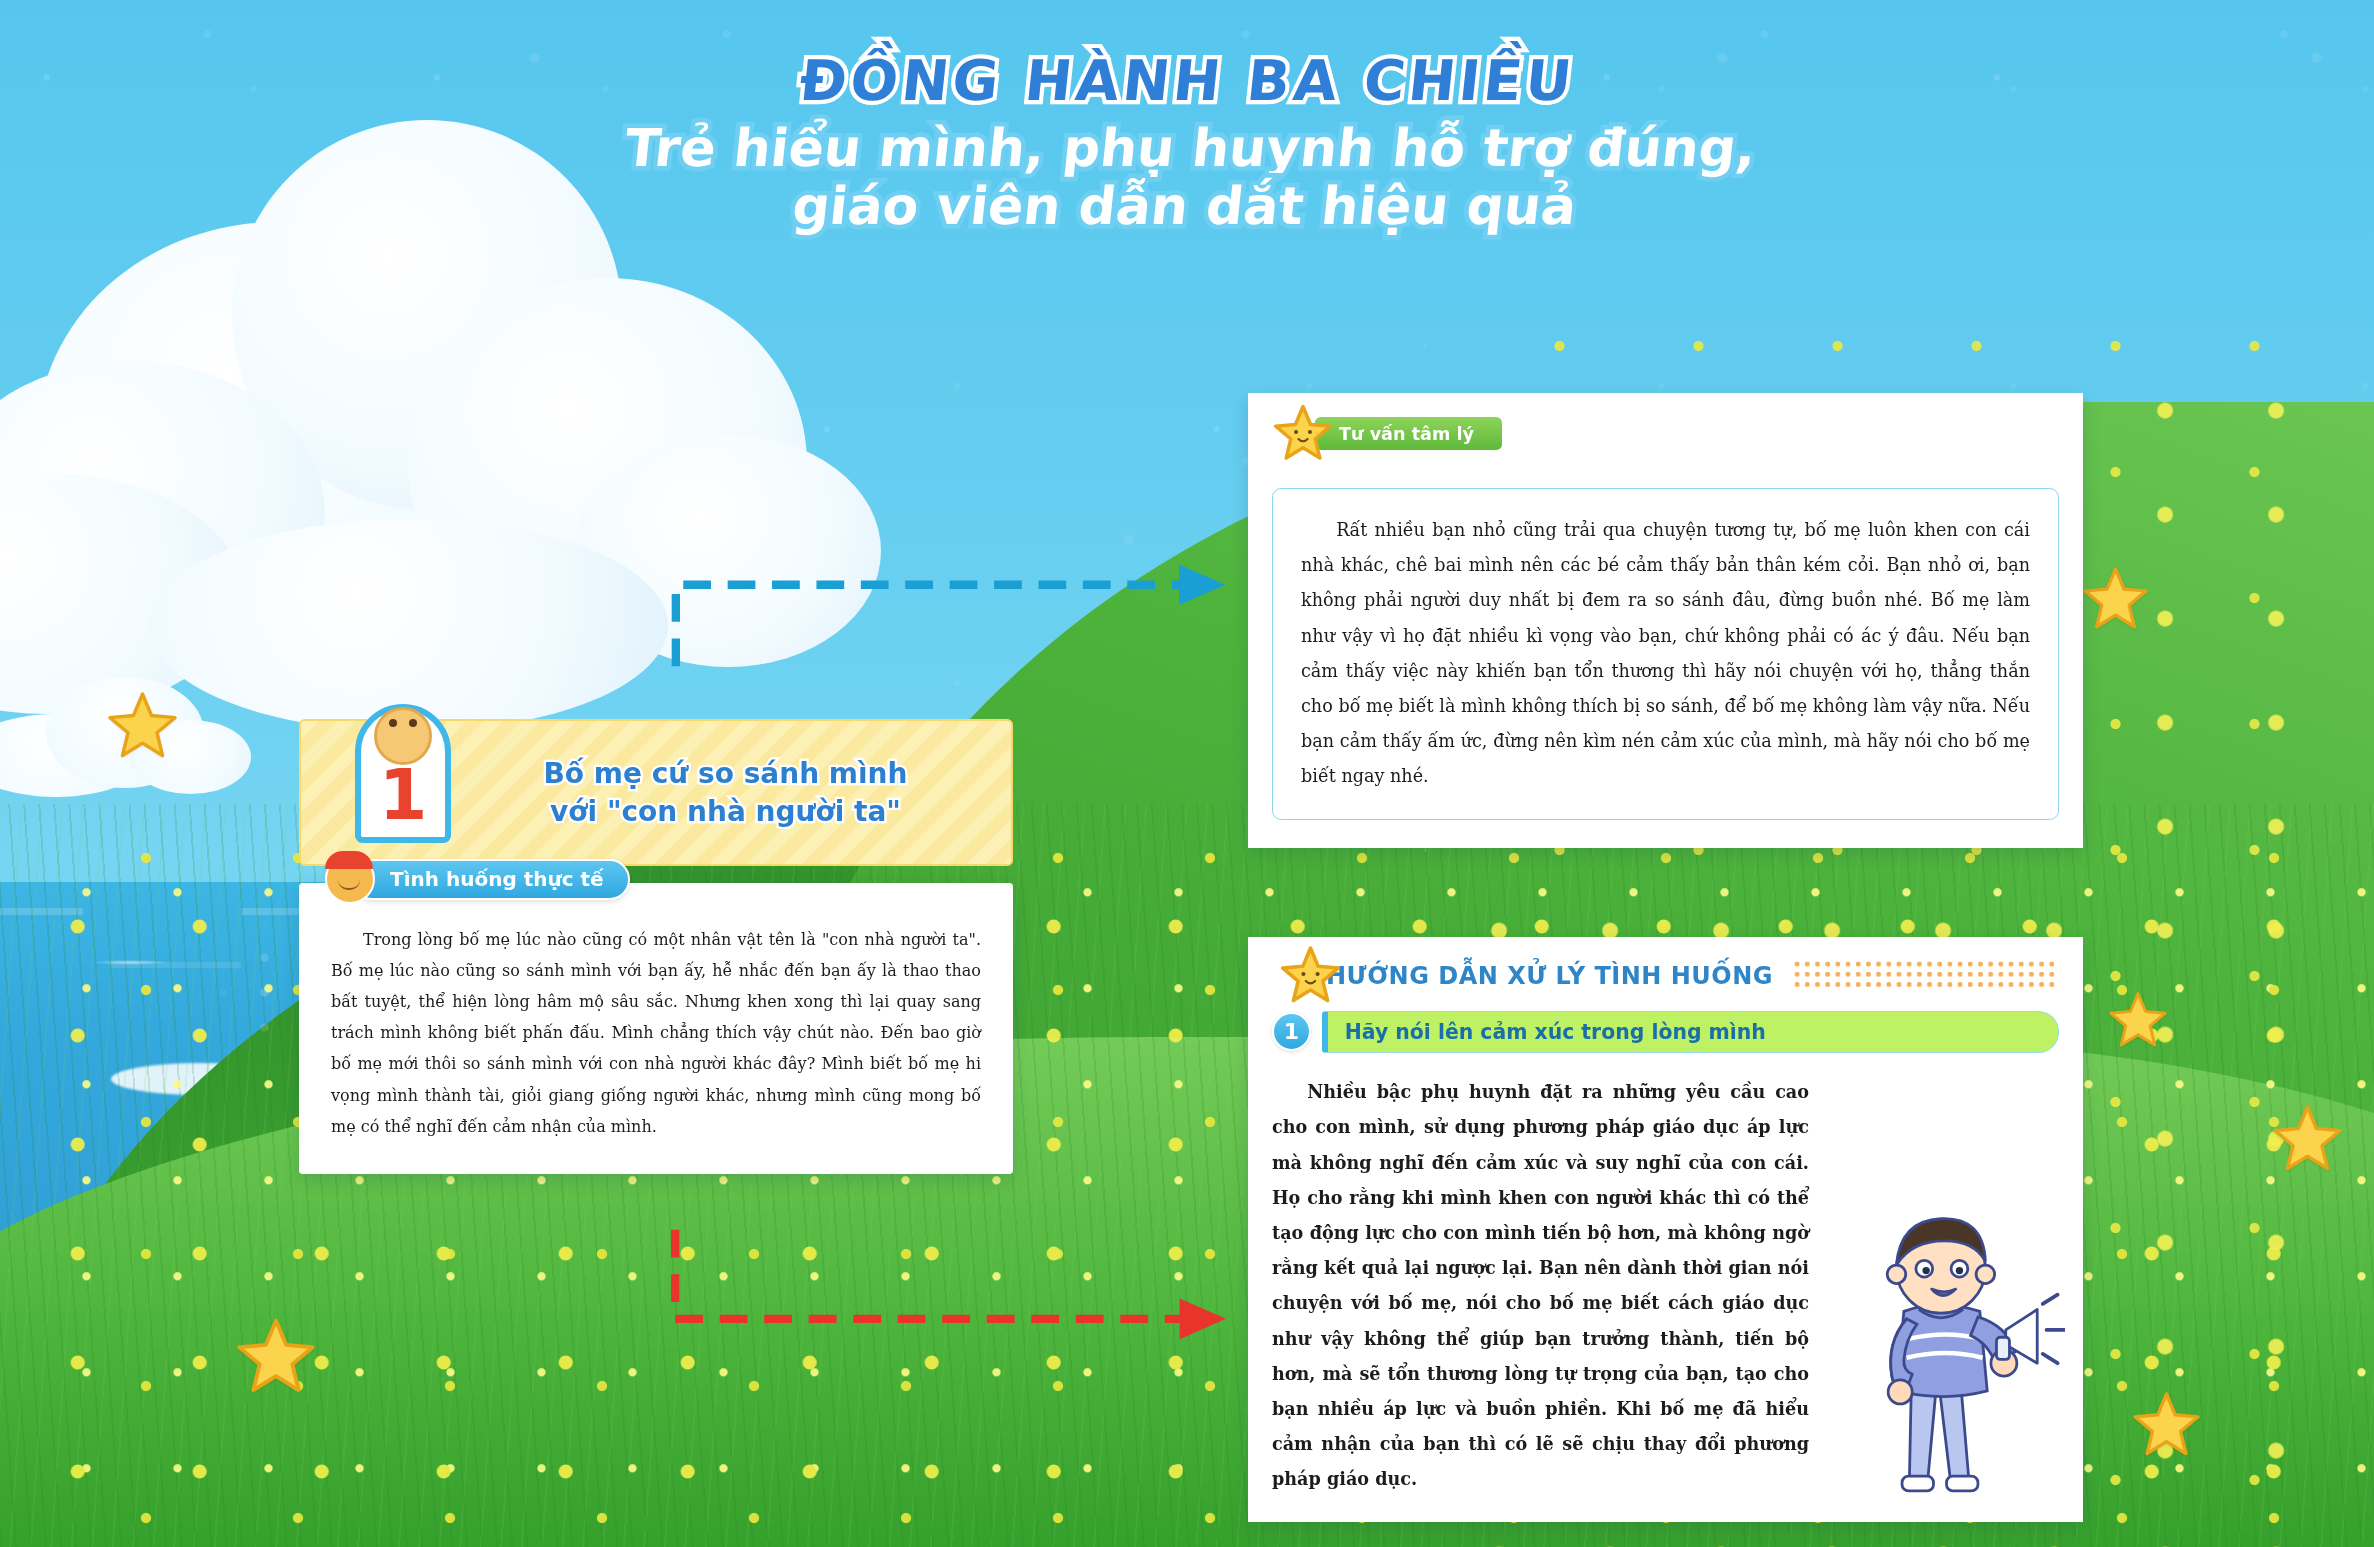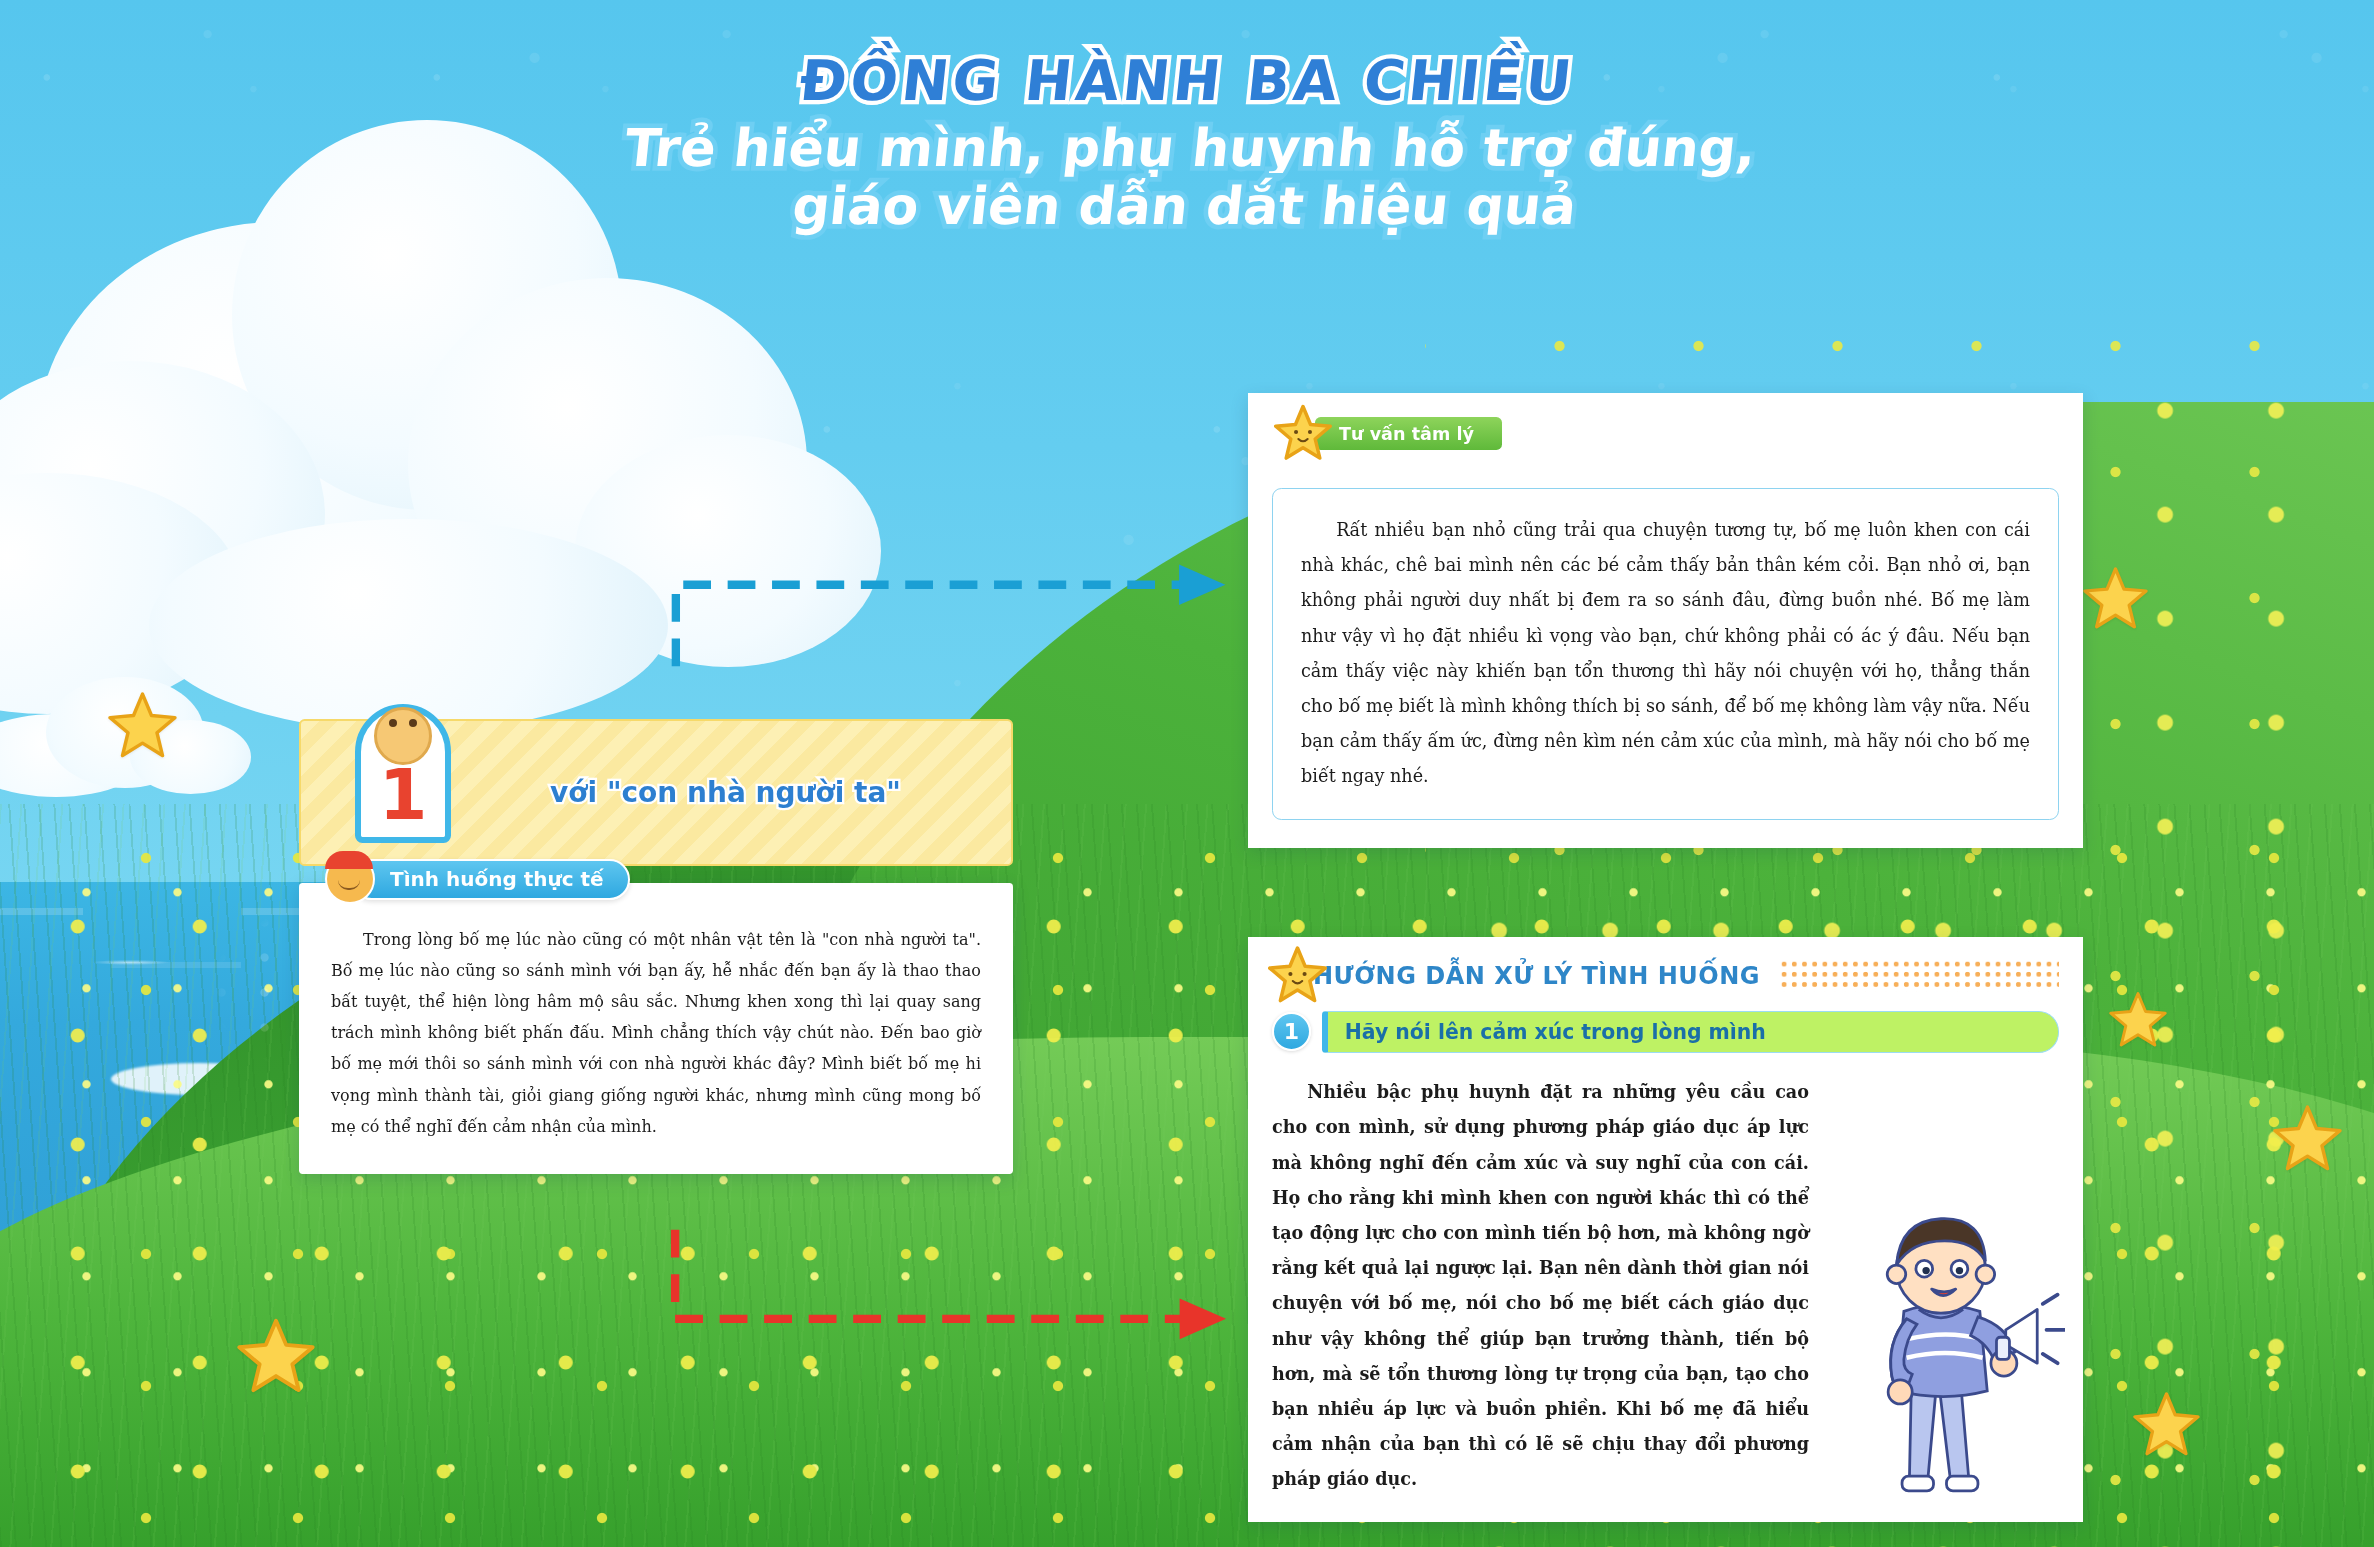"Bố mẹ cứ so sánh" div.h-line { html: none -> <div>Bố mẹ cứ so sánh mình</div> }
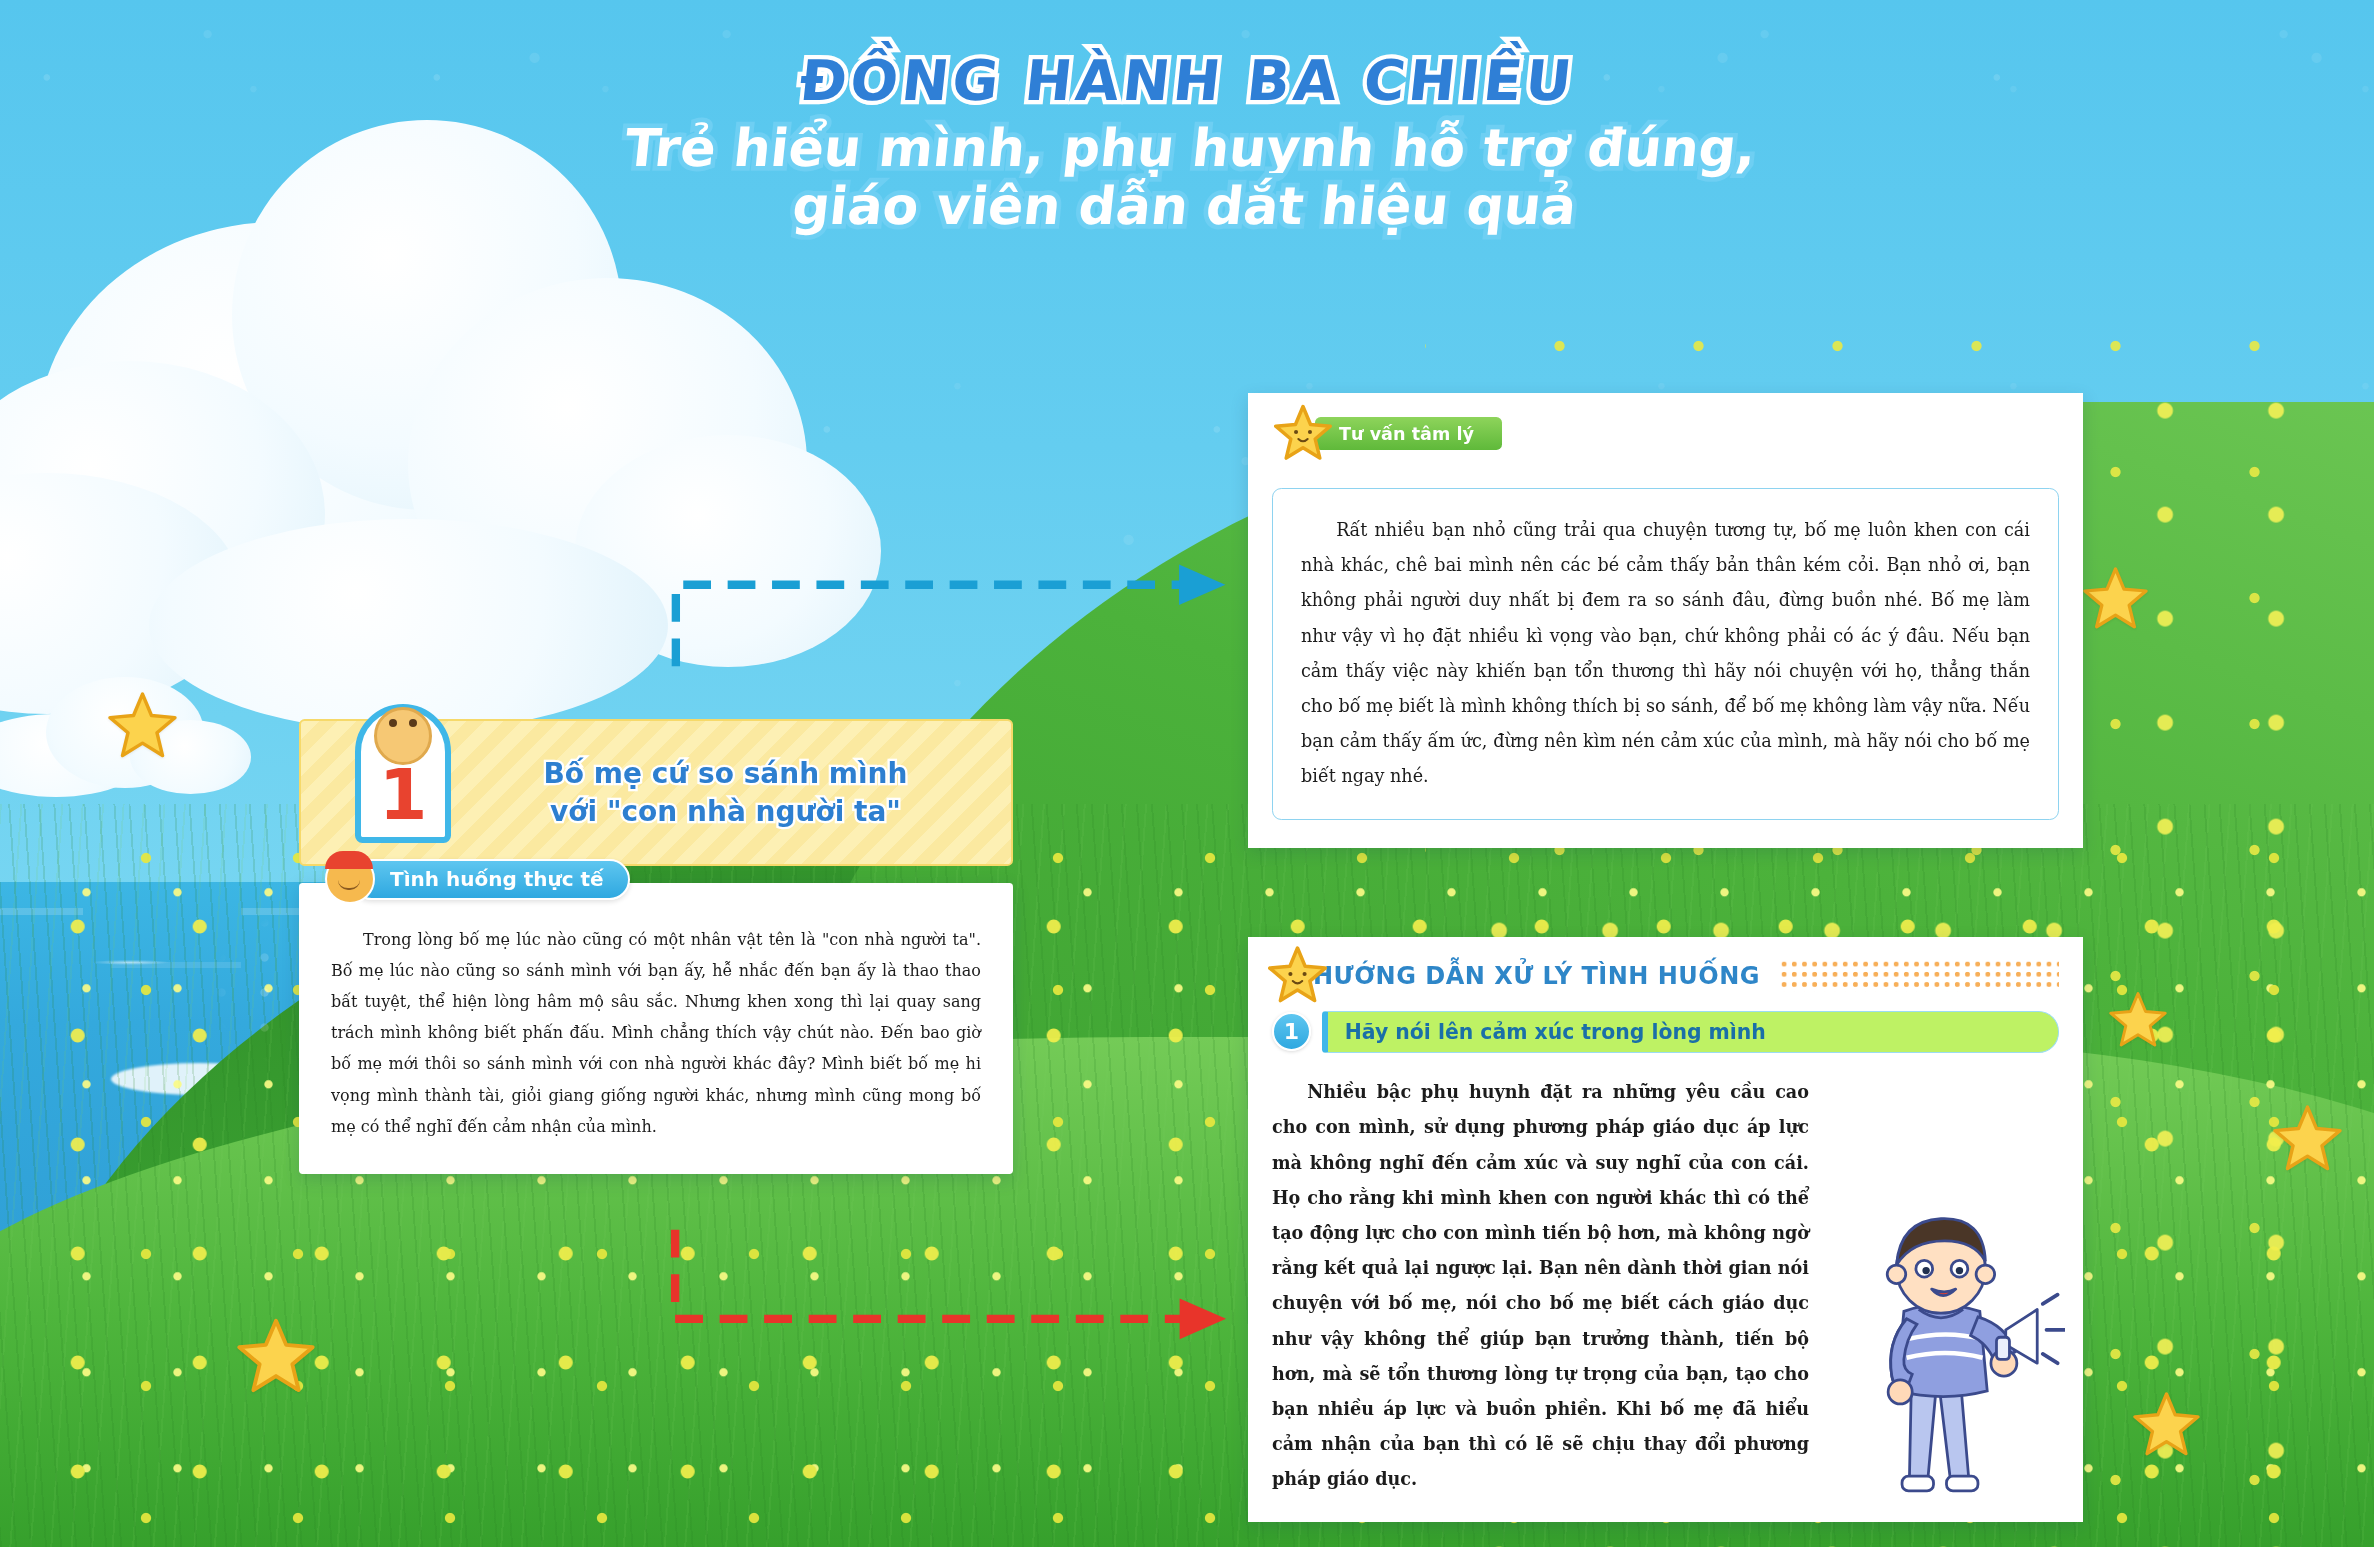"HƯỚNG DẪN XỬ LÝ TÌNH" .guide-head { margin-left: 41px -> 54px }
